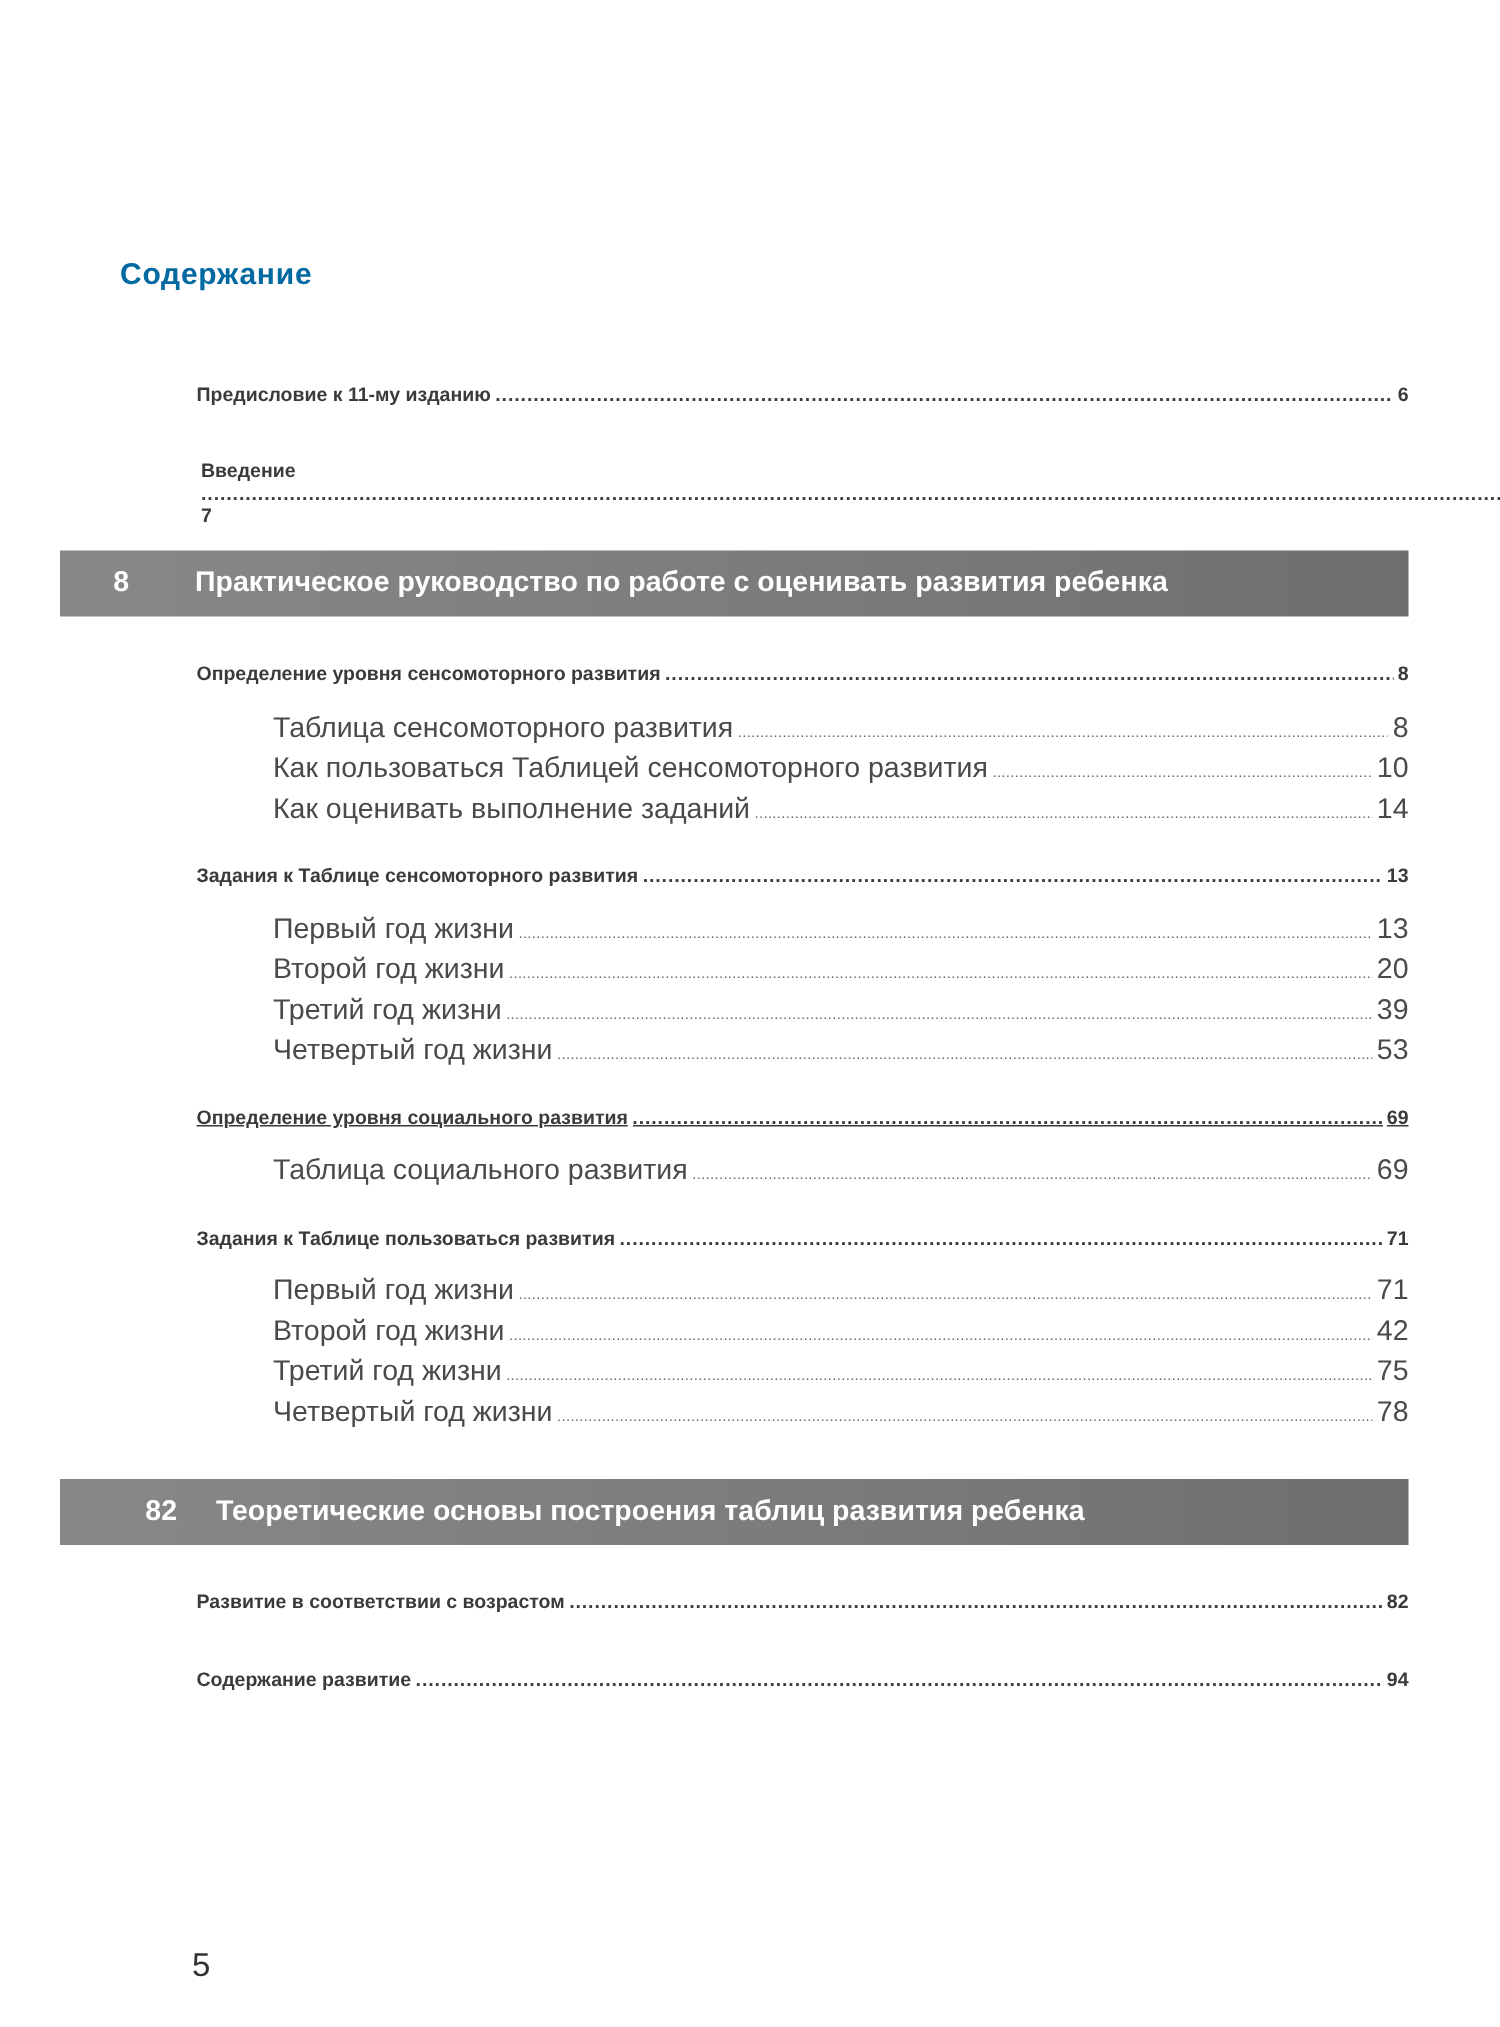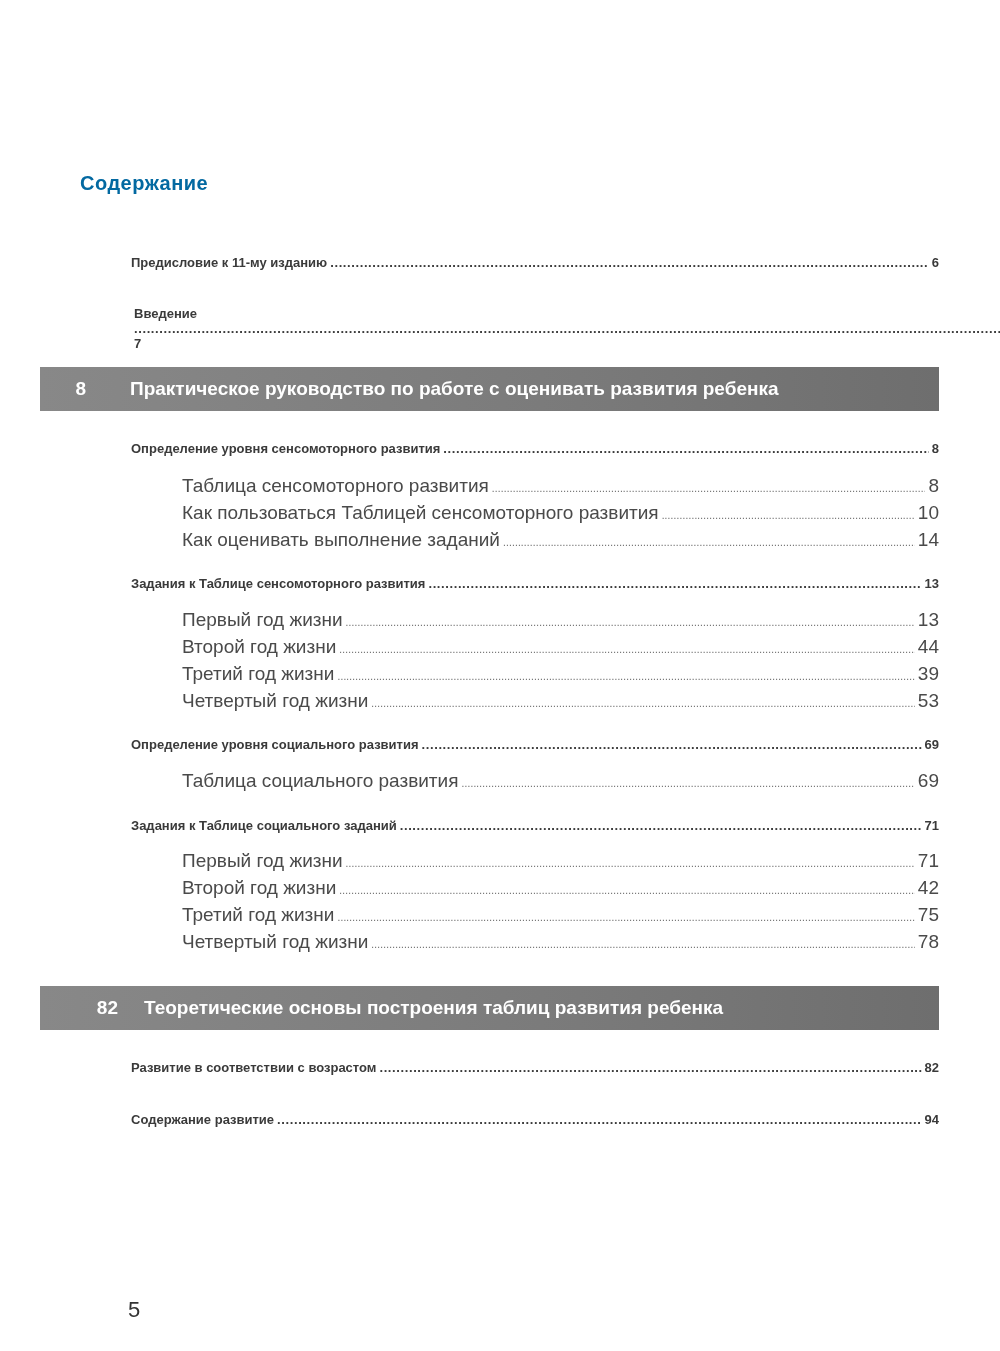"44" span.page { text: 44 -> 20 }
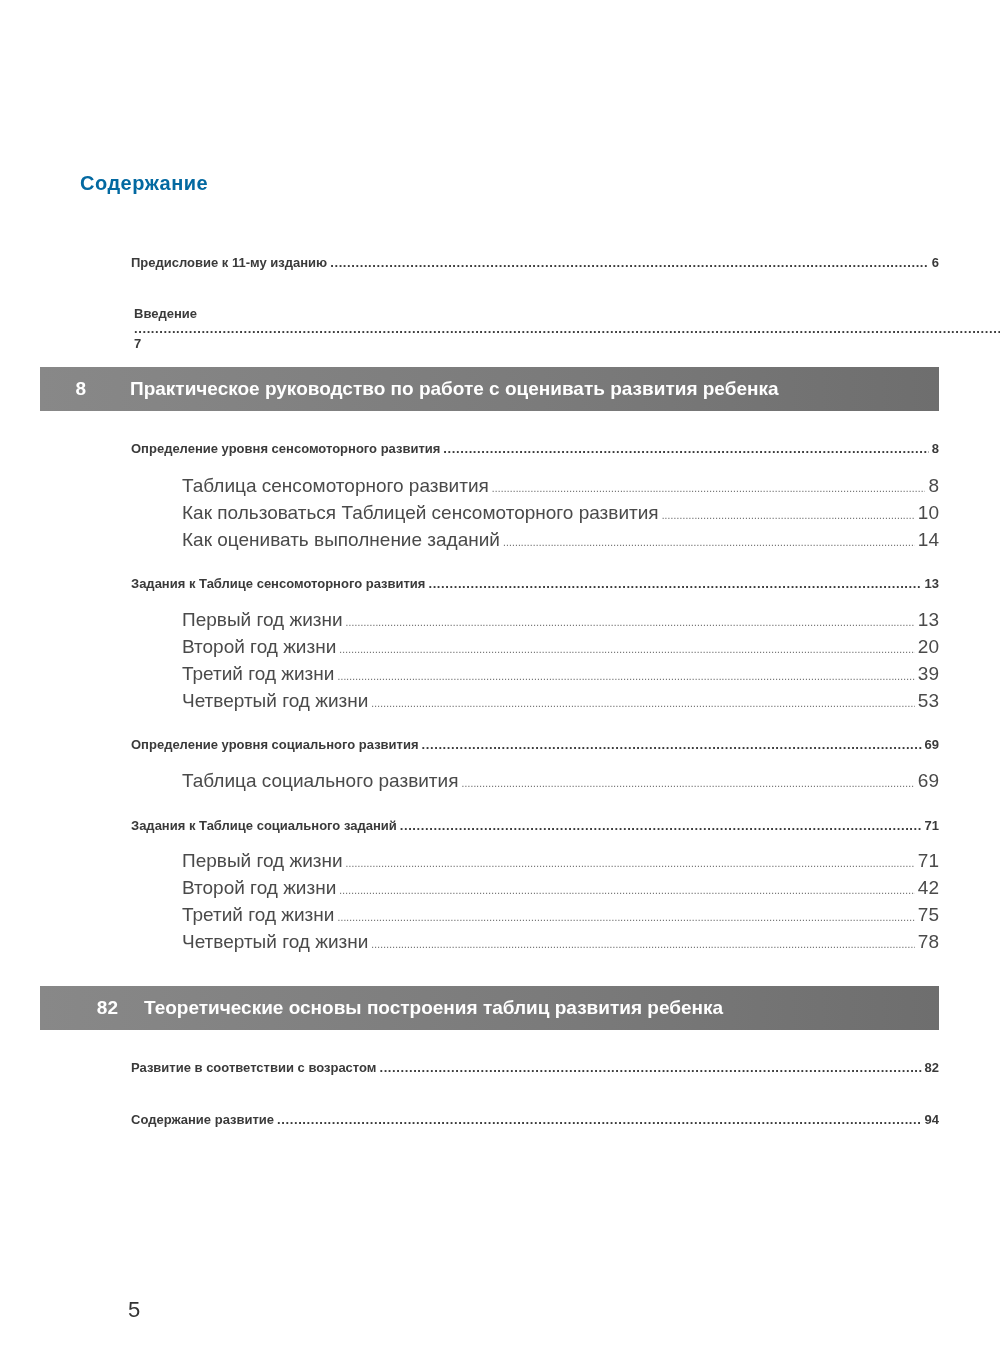"Определение уровня социального развития" div.row { text-decoration: none -> underline }
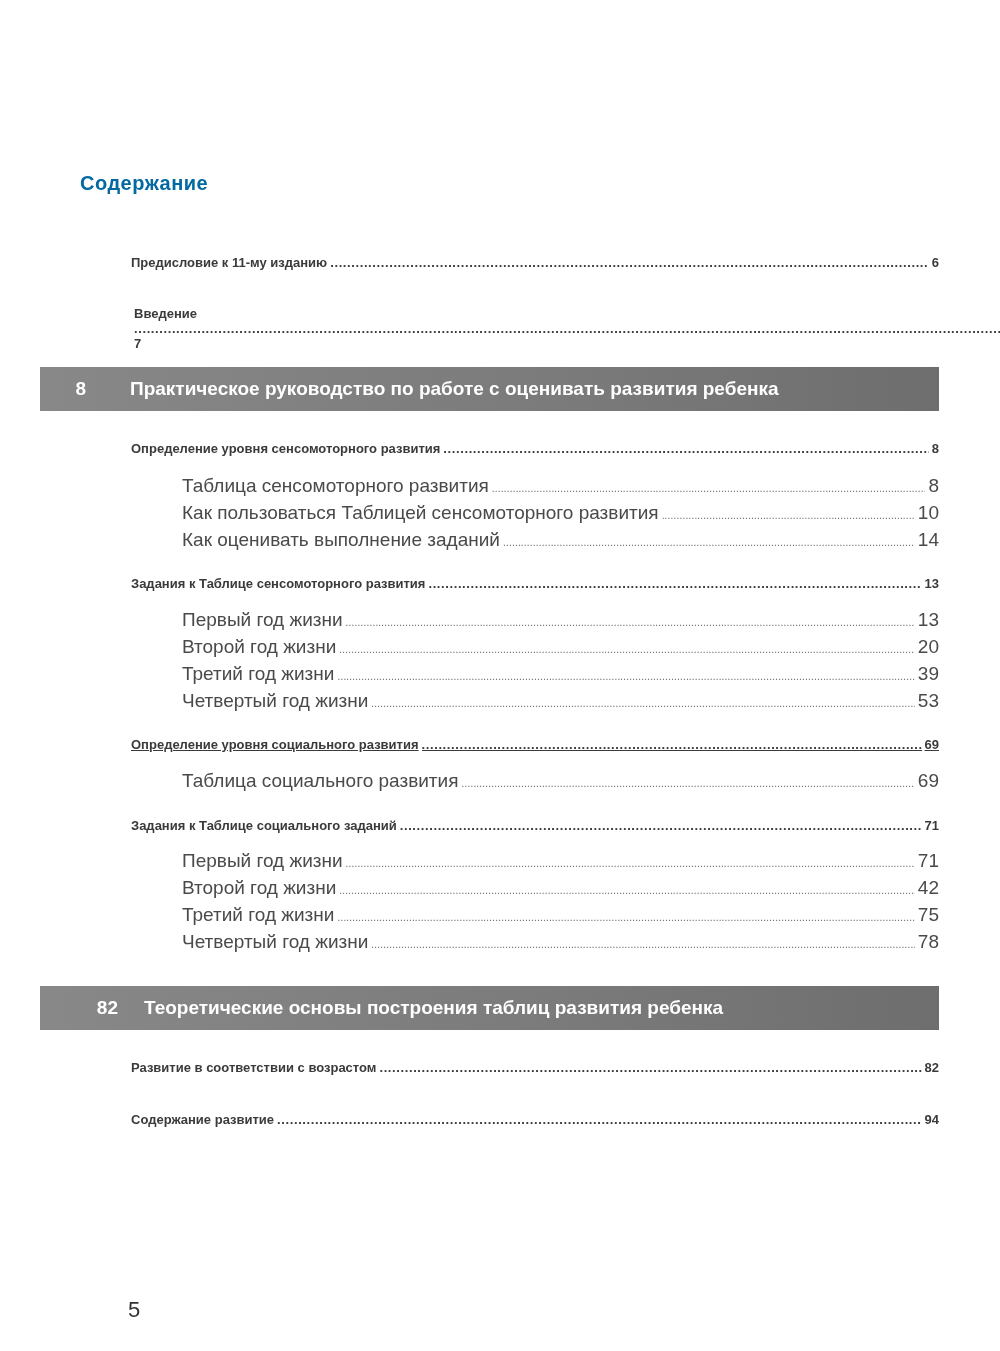"Задания к Таблице социального заданий" span.label { text: социального заданий -> пользоваться развития }
